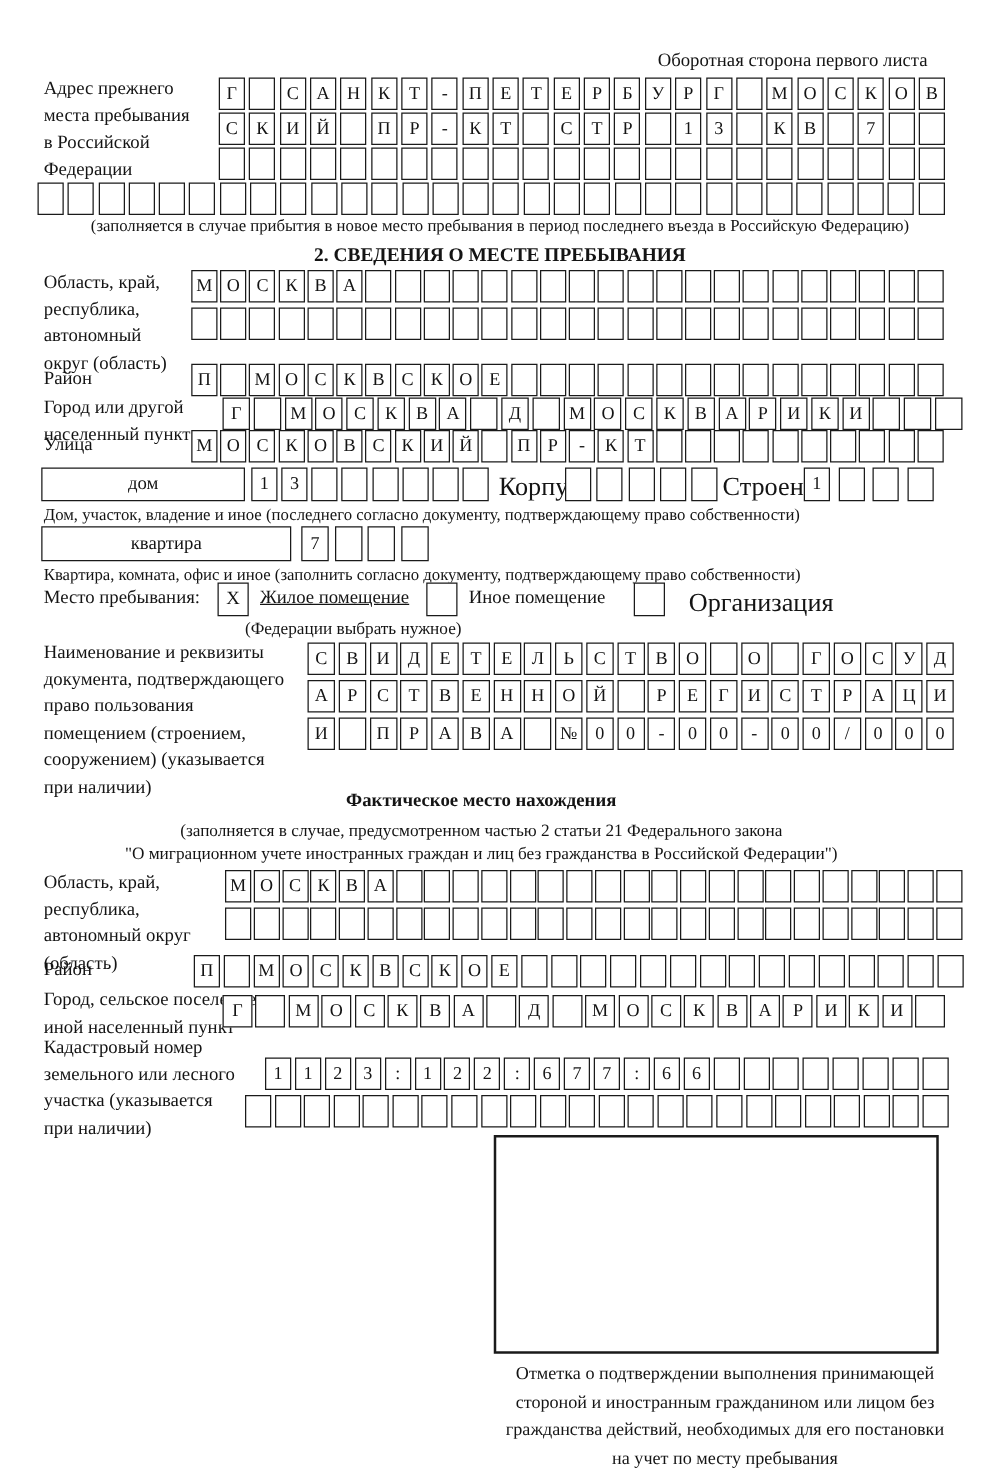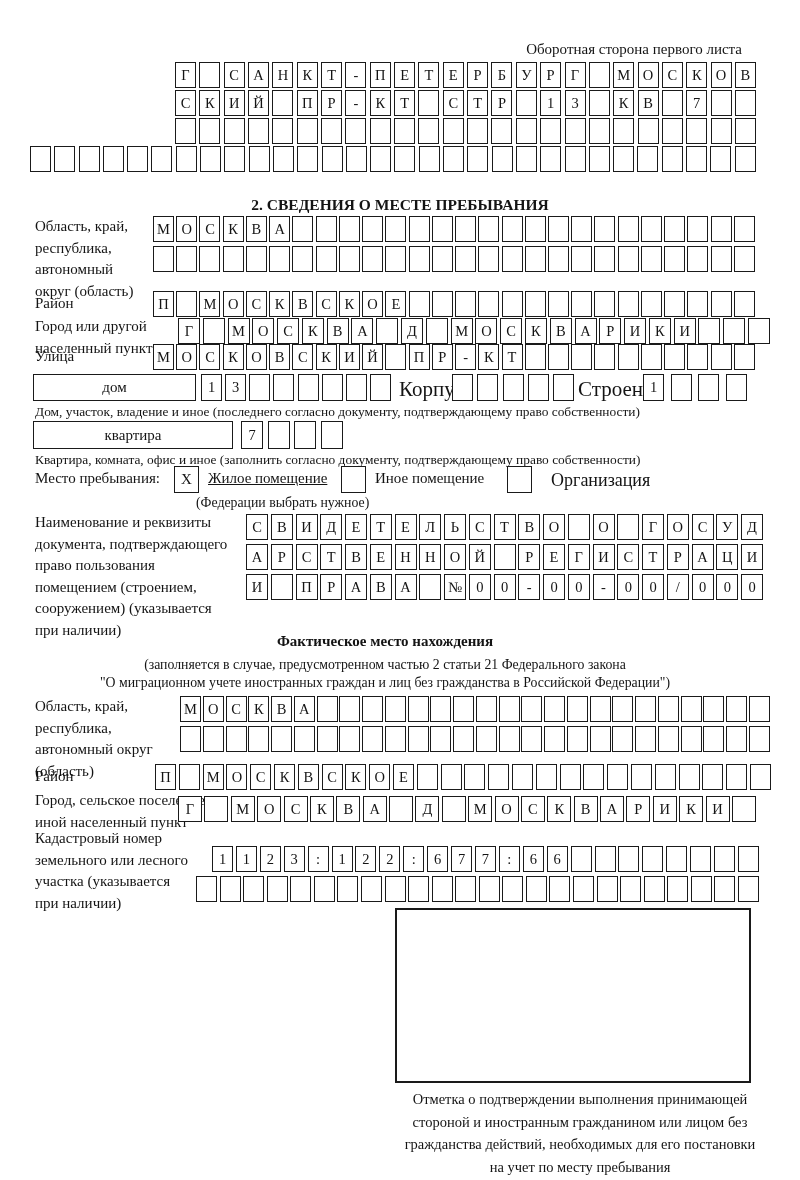"Адрес прежнего" div.label { html: none -> <div>Адрес прежнего места пребывания в Российской Федерации</div> }
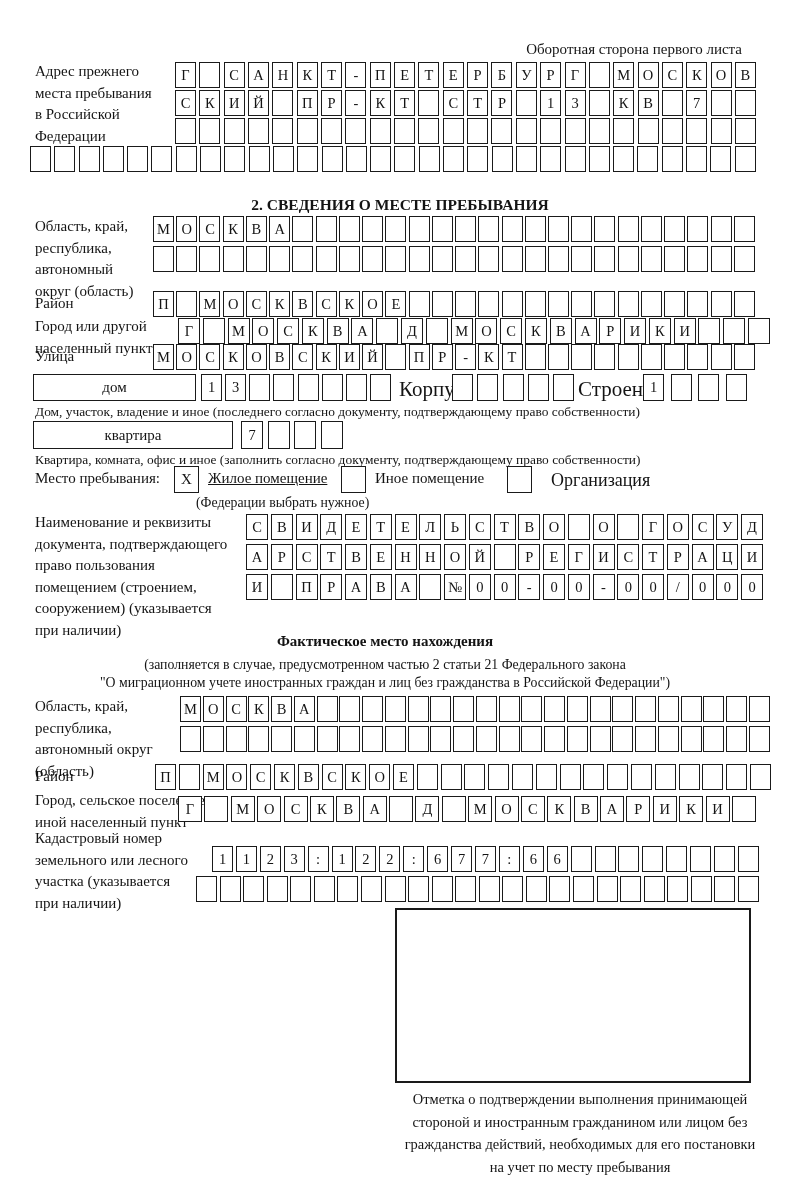"(заполняется в случае прибытия в" div.caption { html: none -> <div>(заполняется в случае прибытия в новое место пребывания в период последнего въезда в Российскую Федерацию)</div> }
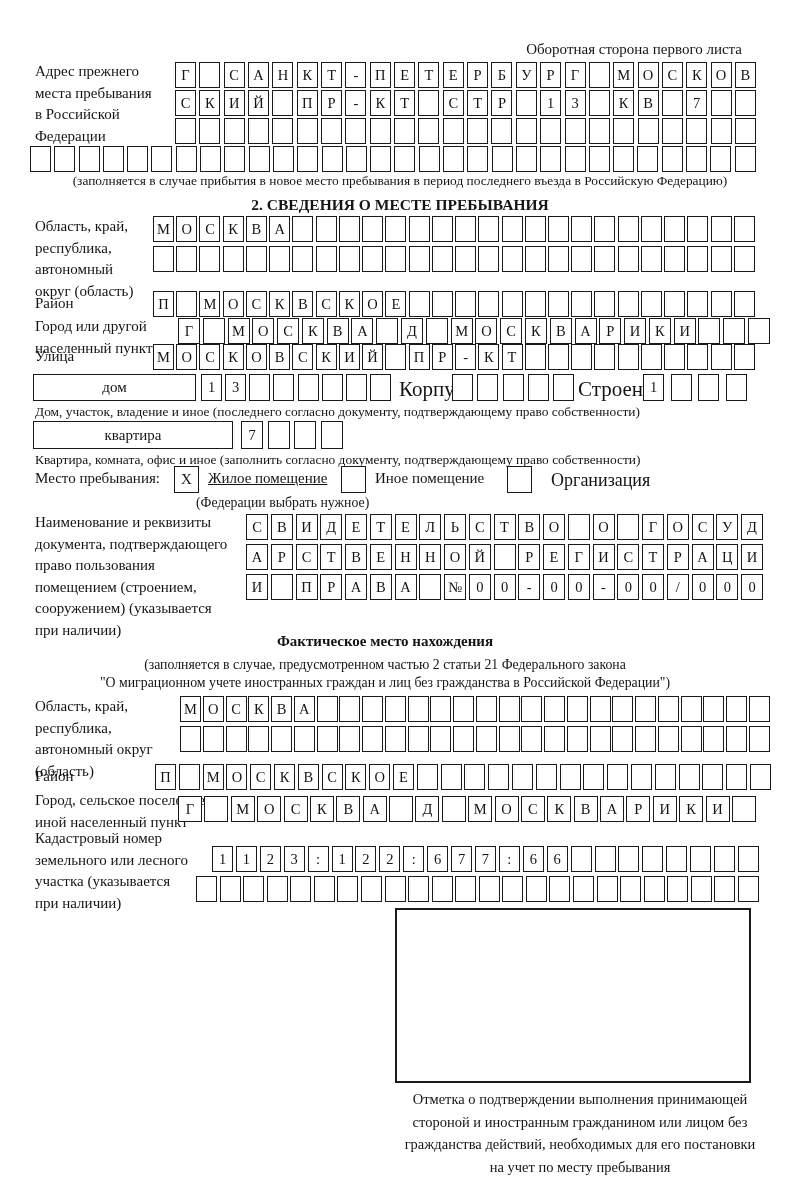"Организация" div.abs { font-size: 18px -> 21px }
